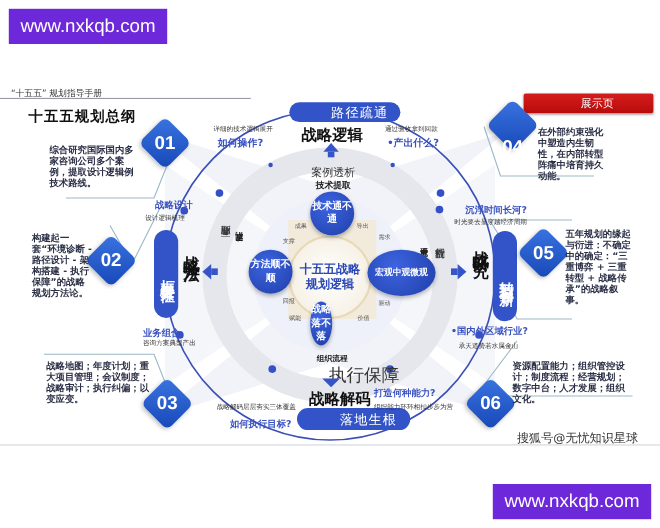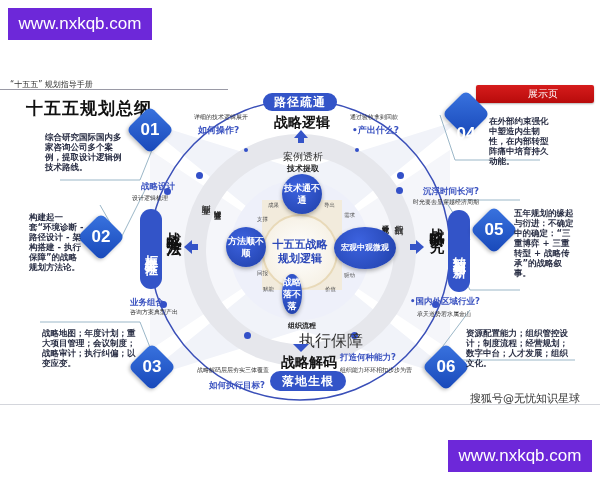"十五五规划总纲" .title { font-size: 17px -> 13px }
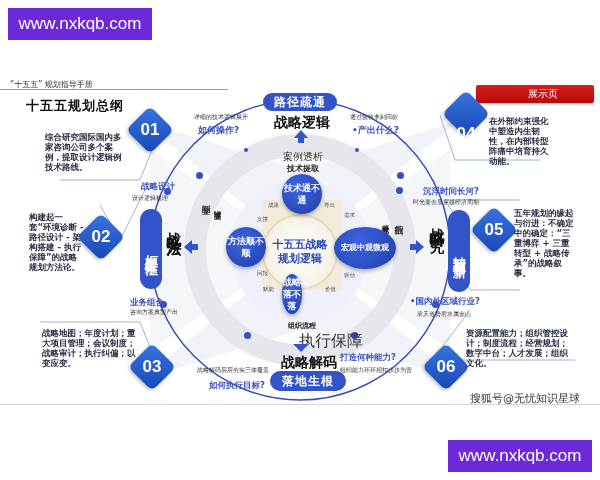"路径疏通" .pill { font-weight: bold -> normal; padding-left: none -> 27px }
